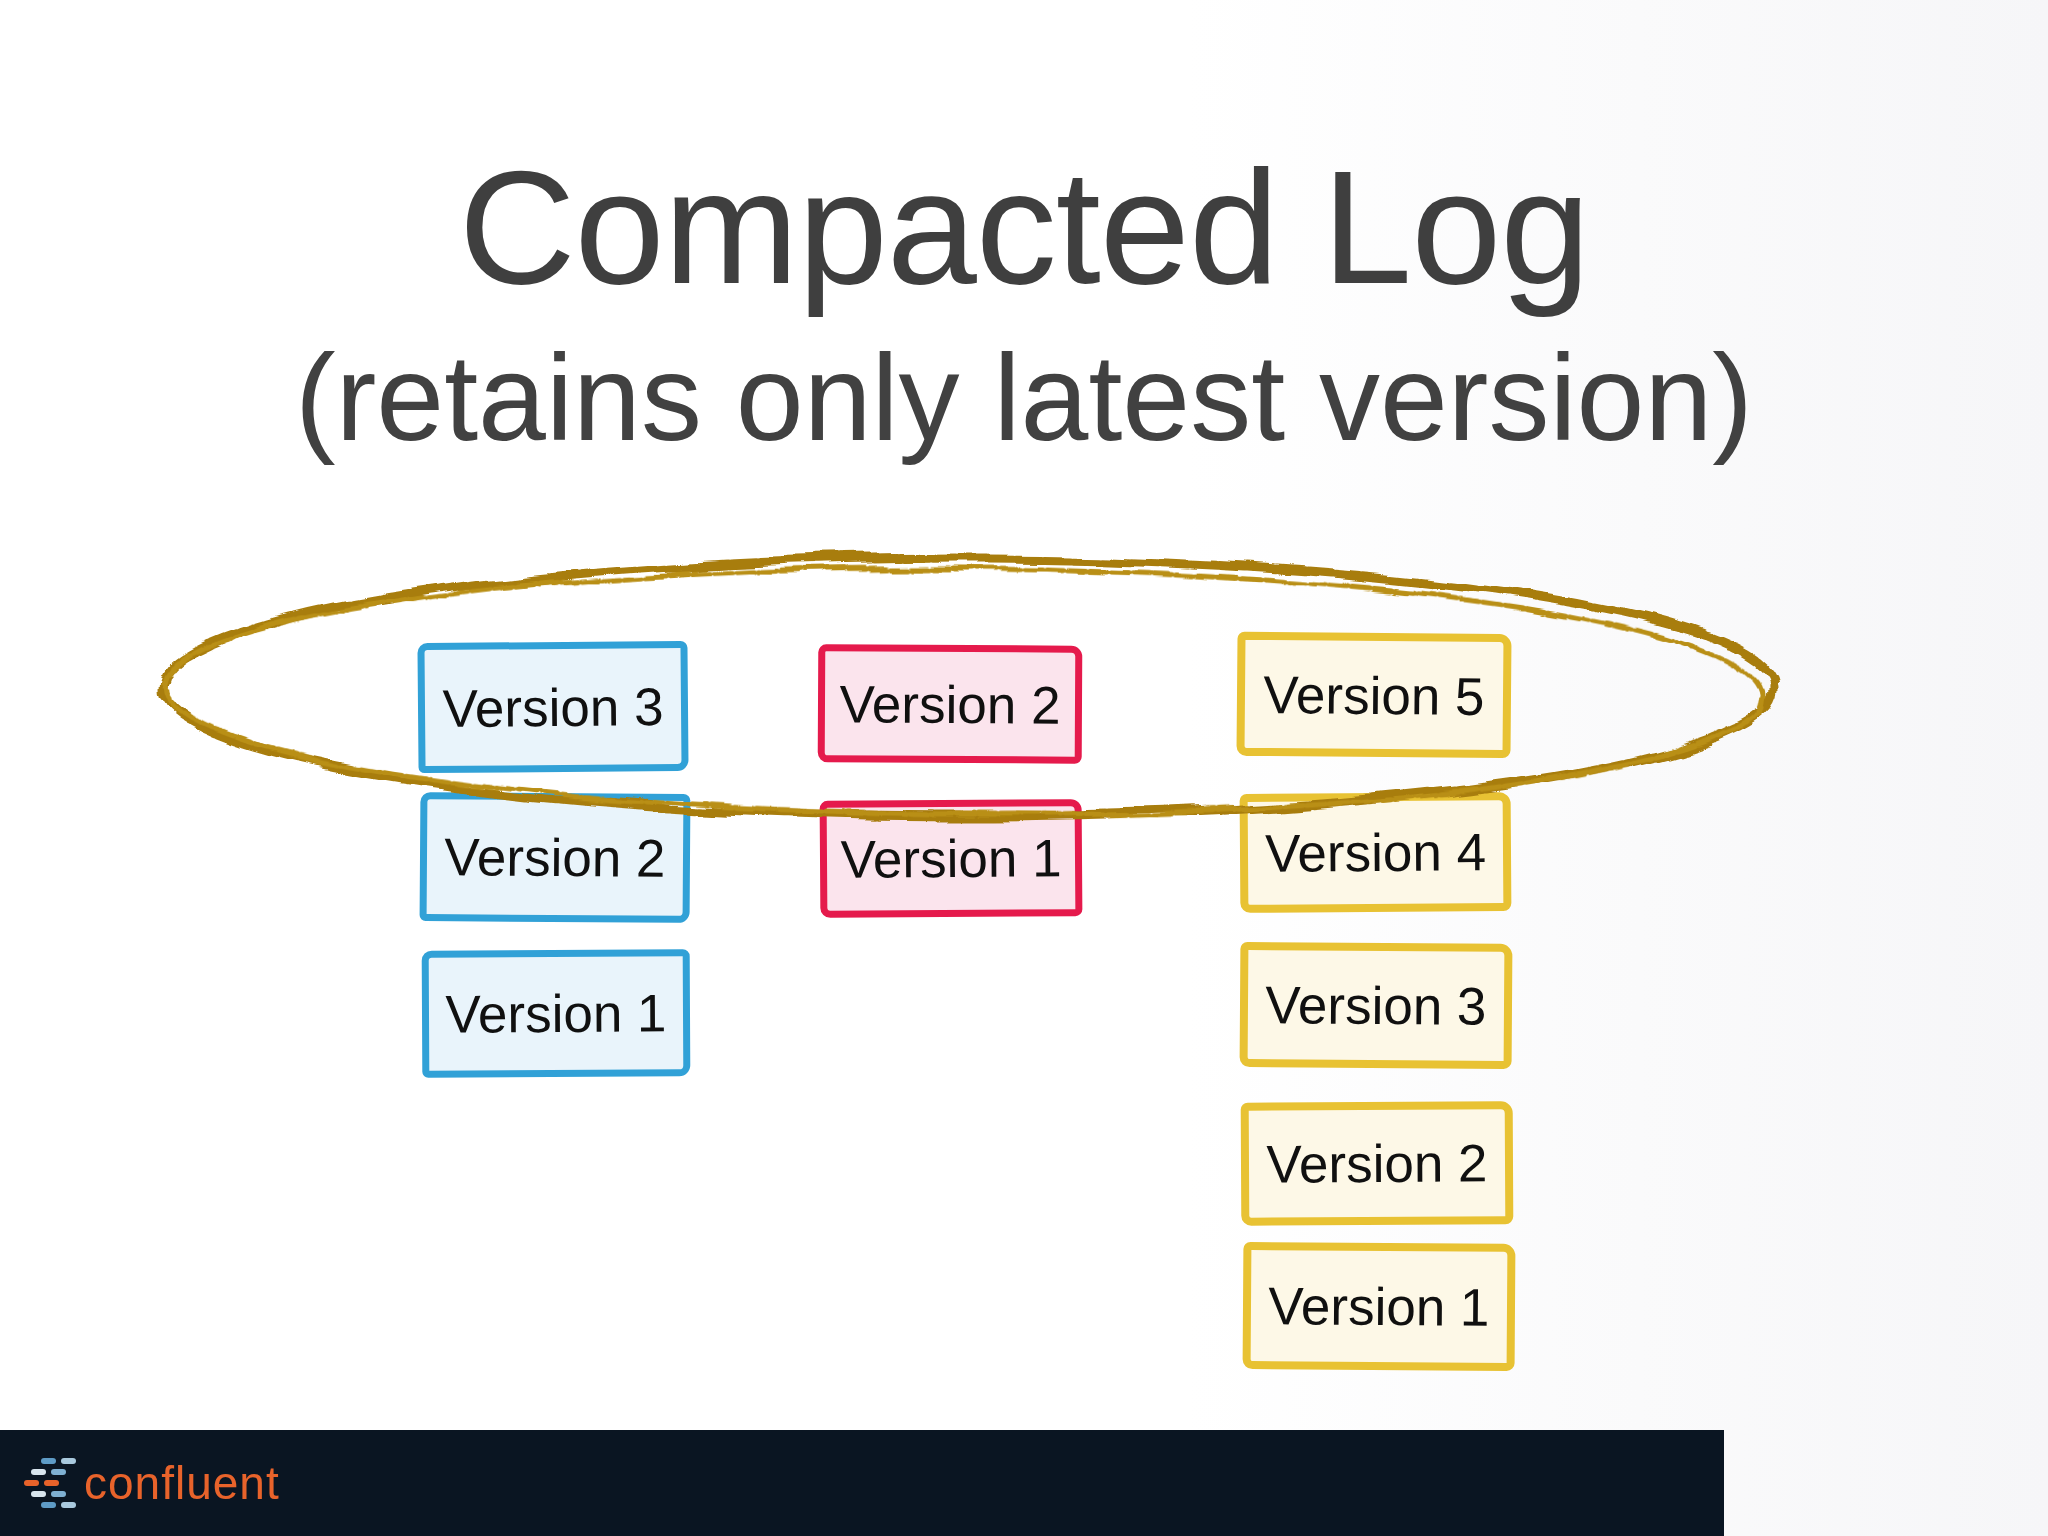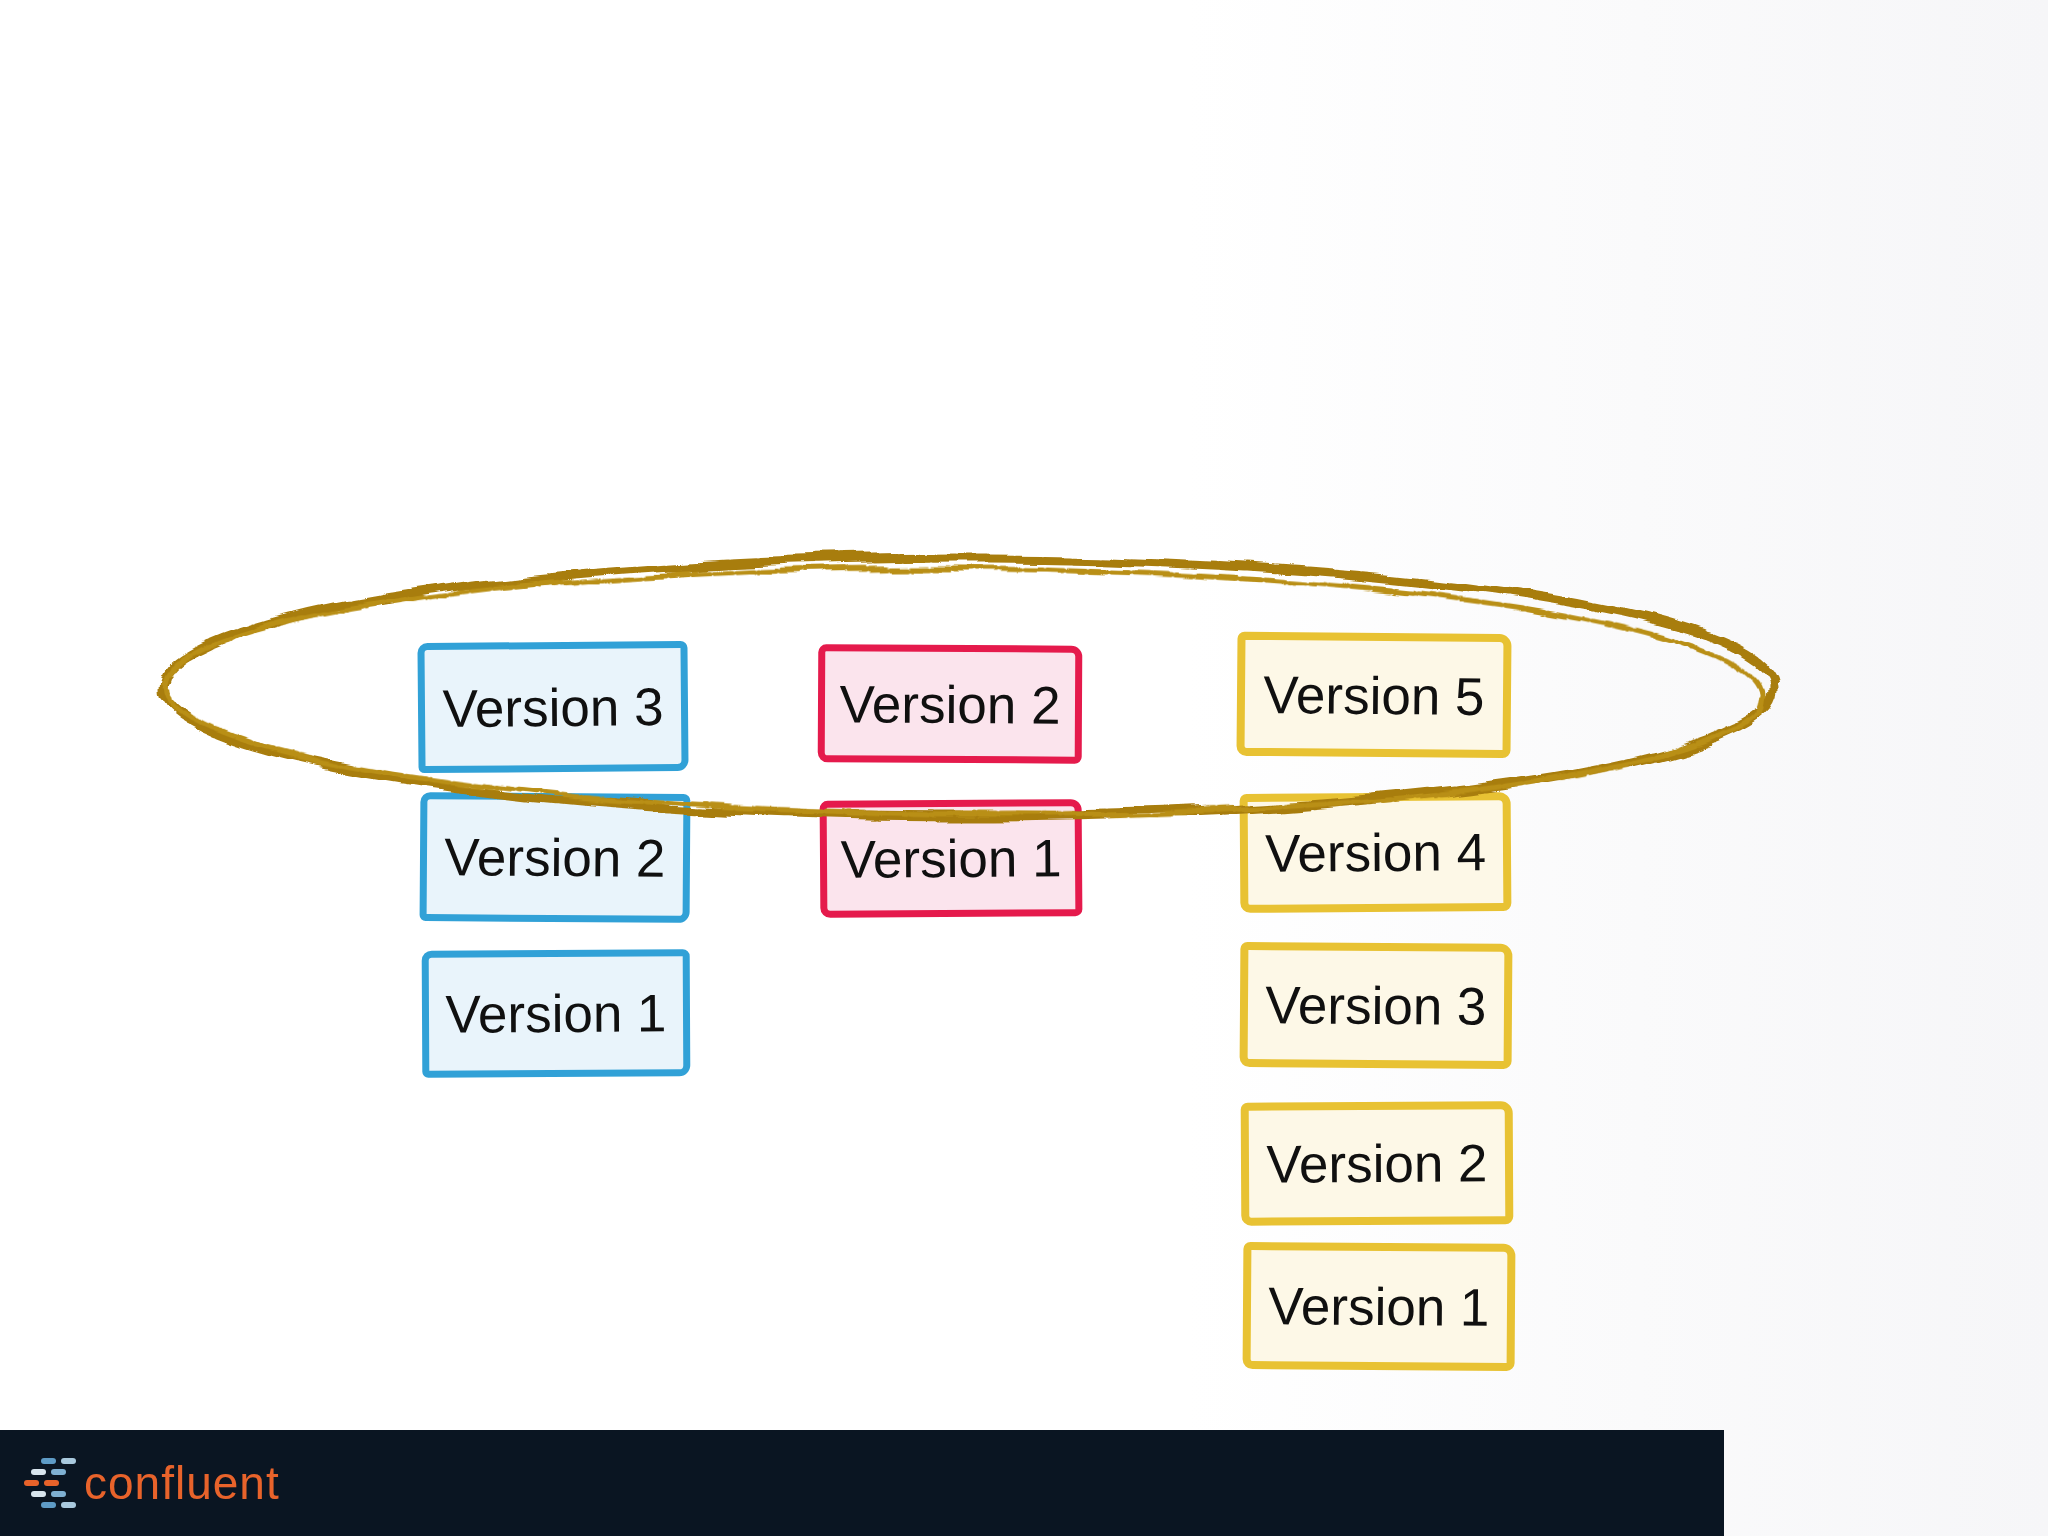"Compacted Log" div.title { html: none -> <div>Compacted Log</div> }
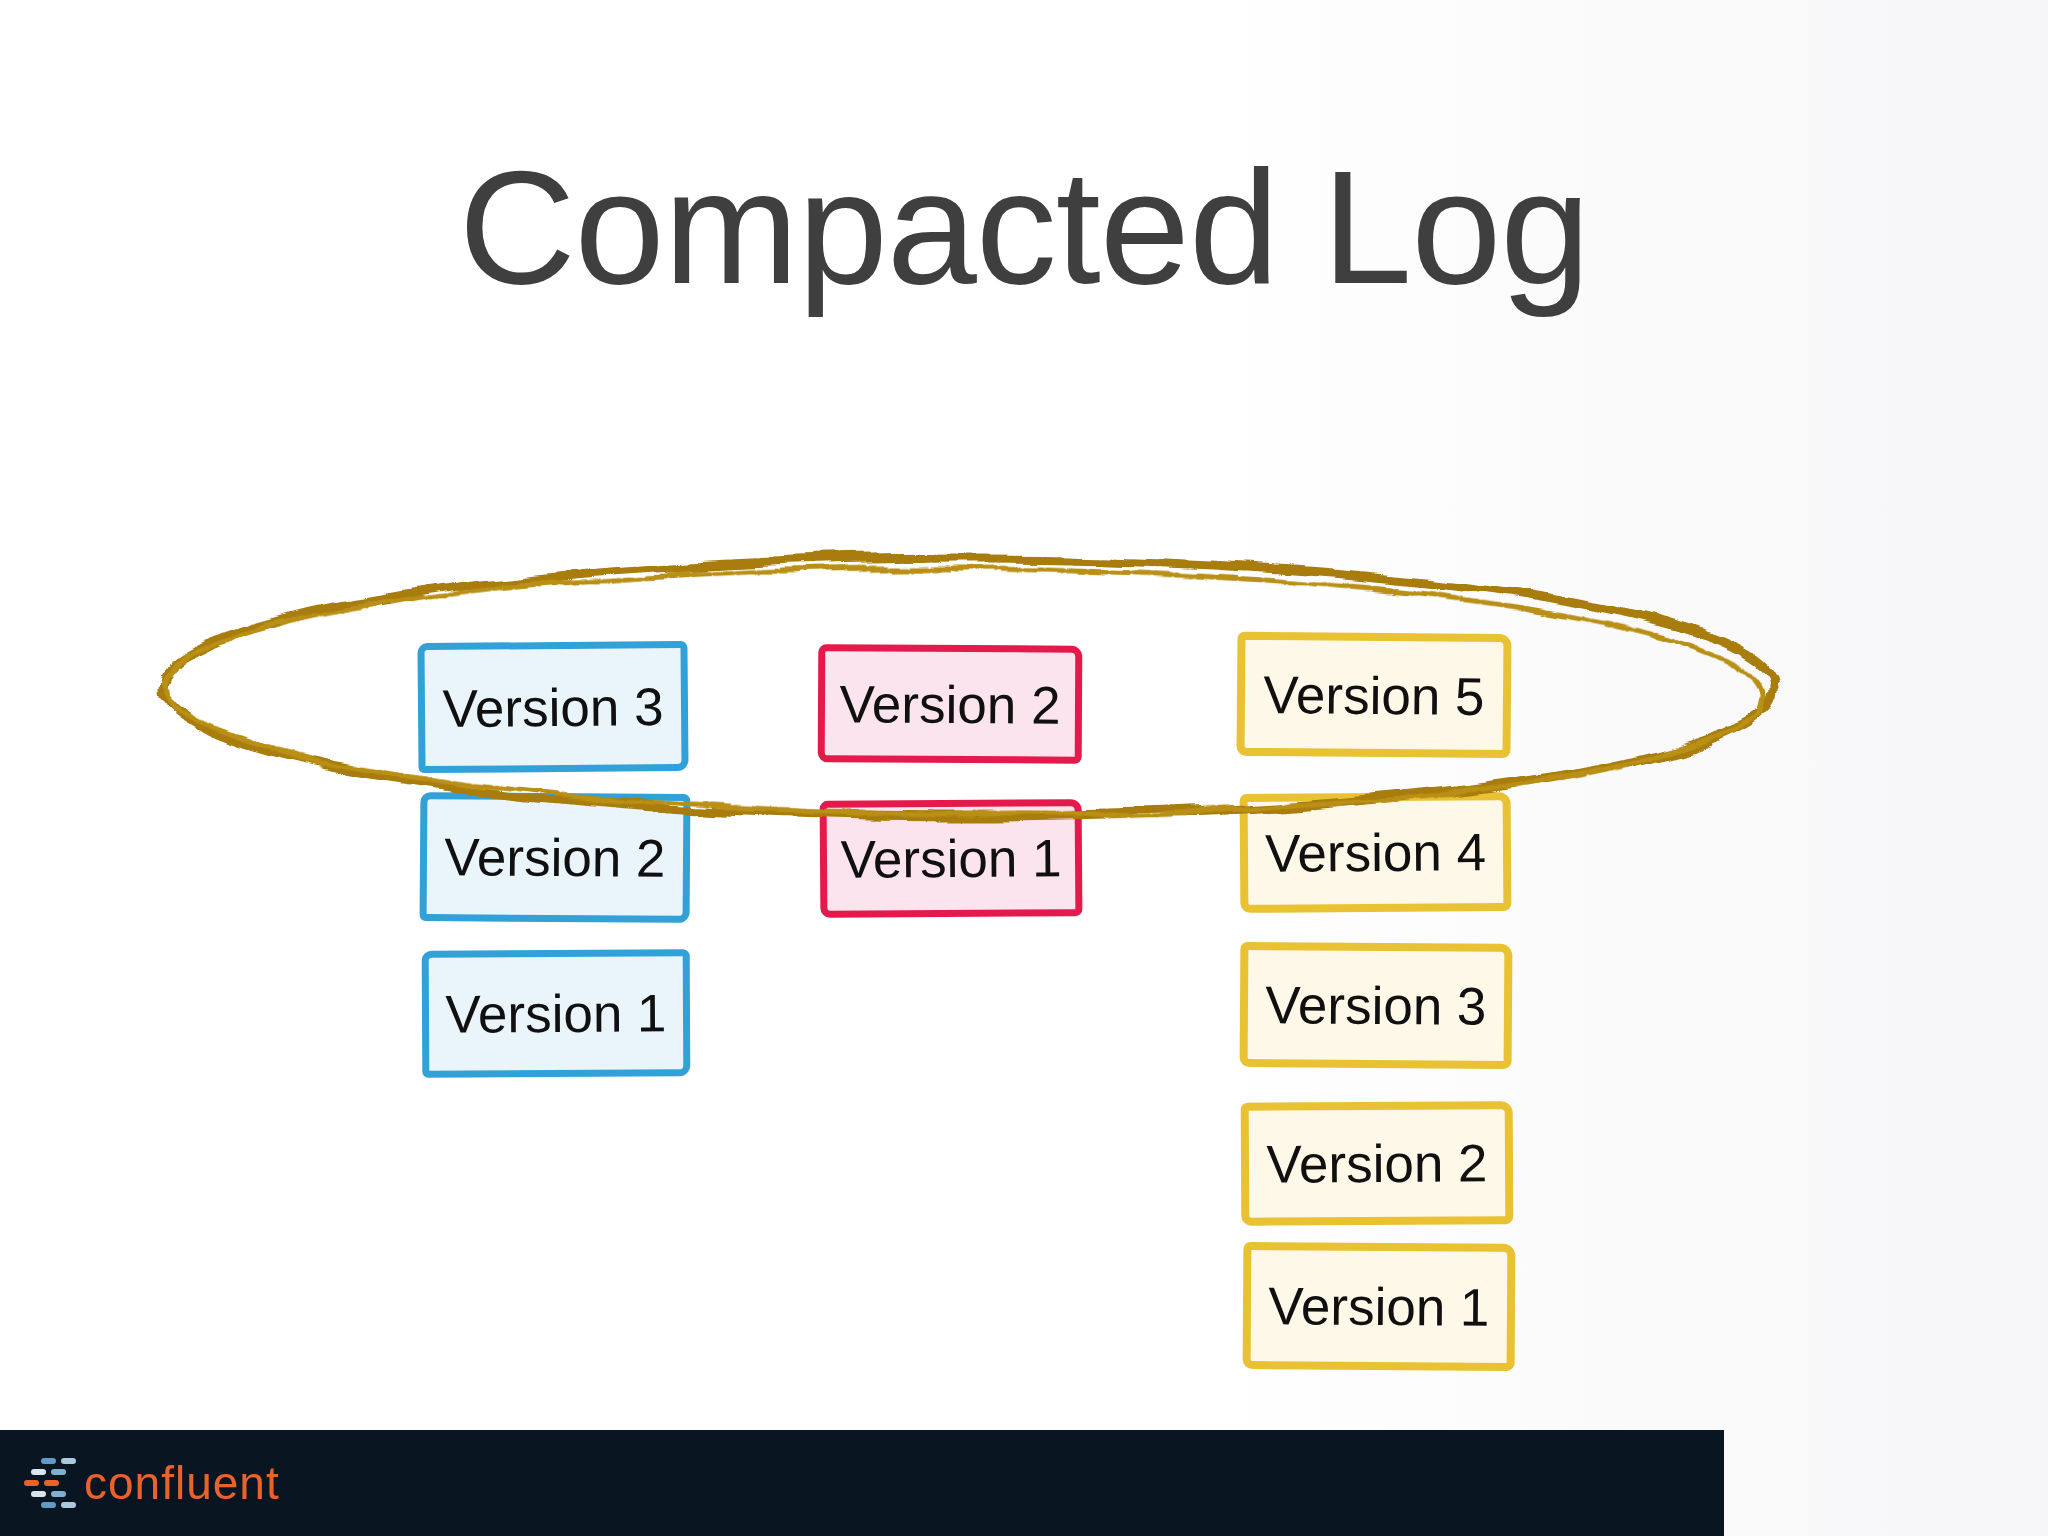"(retains only latest version)" div.subtitle { html: none -> <div>(retains only latest version)</div> }
